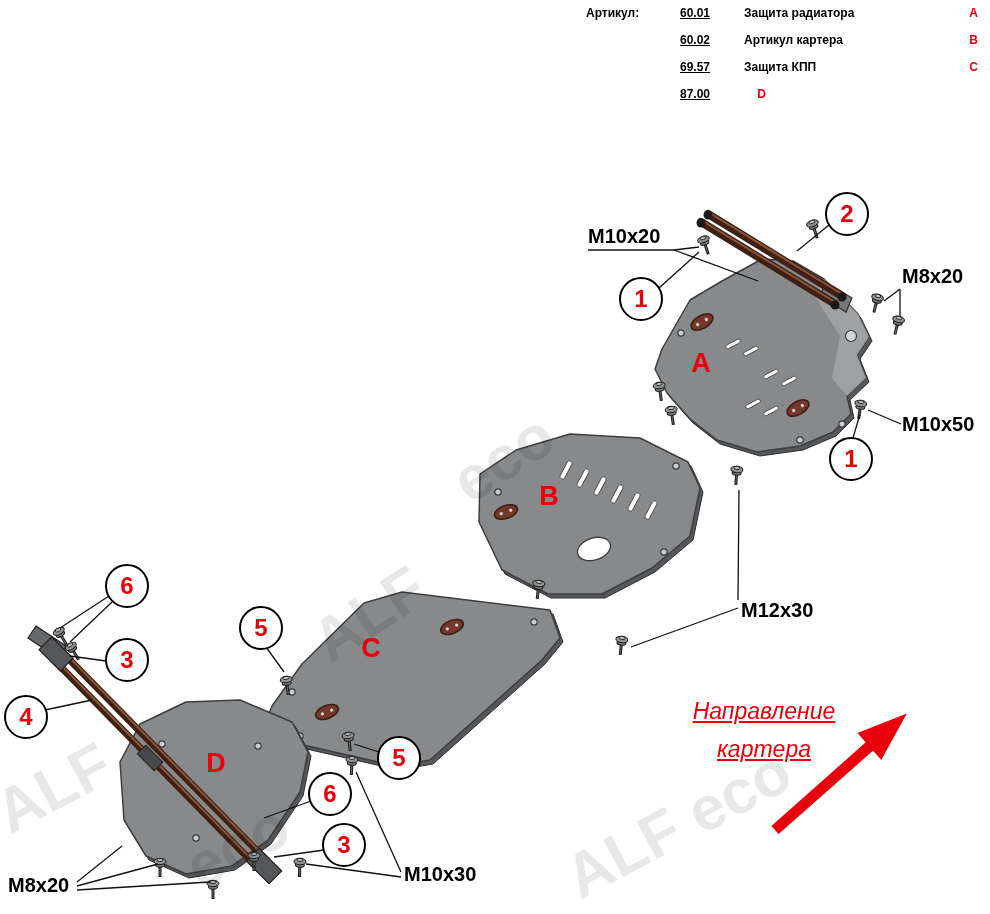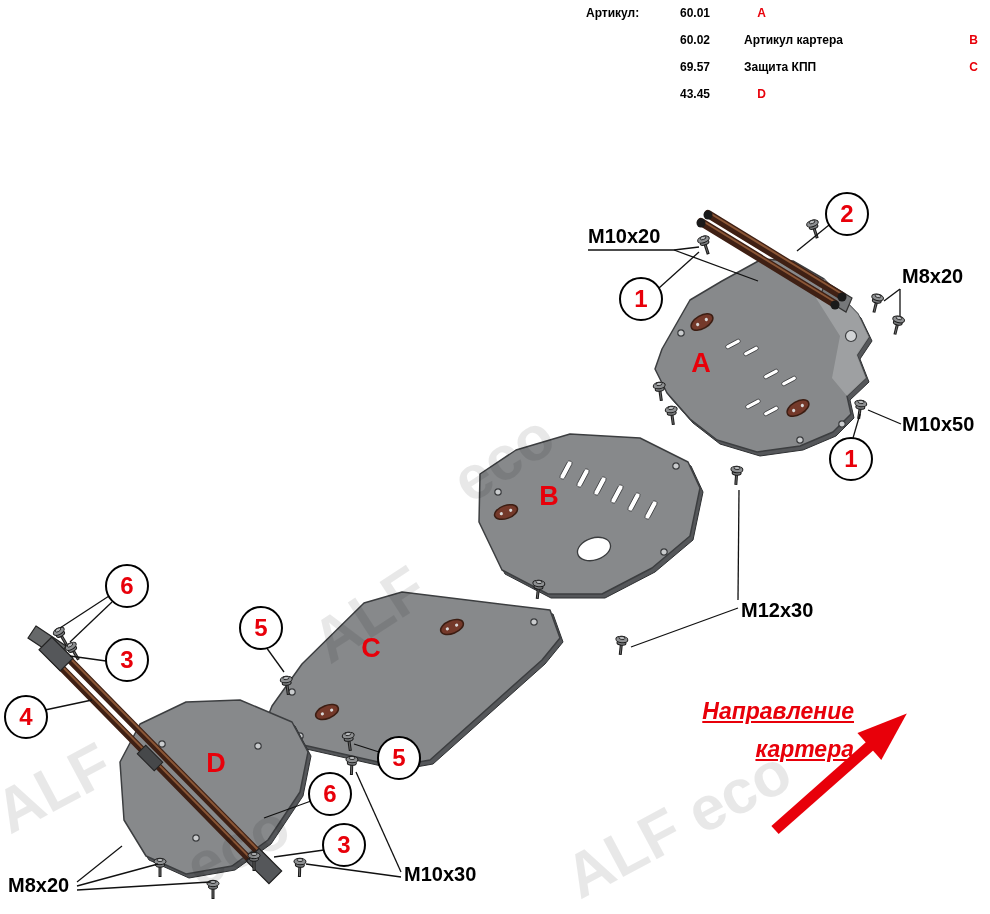"60.01" .pl-code { text-decoration: none -> underline }
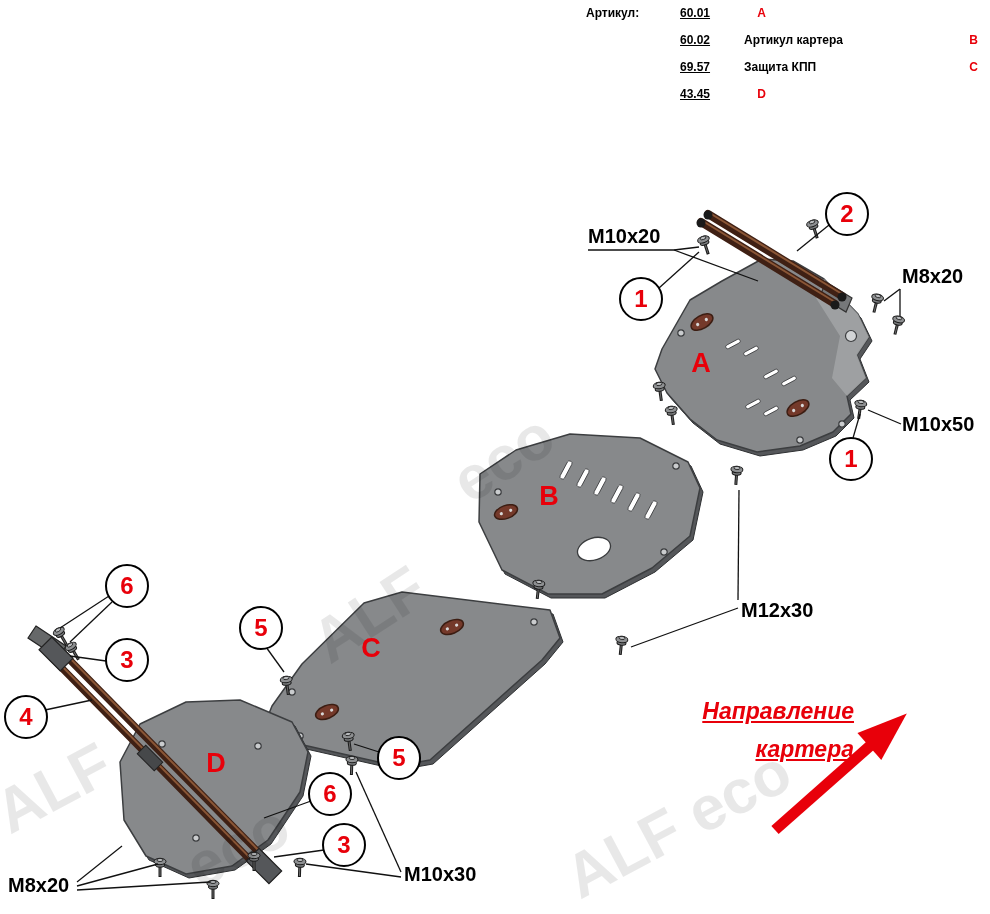"Защита радиатора" div.pl-name { html: none -> <div>Защита радиатора</div> }
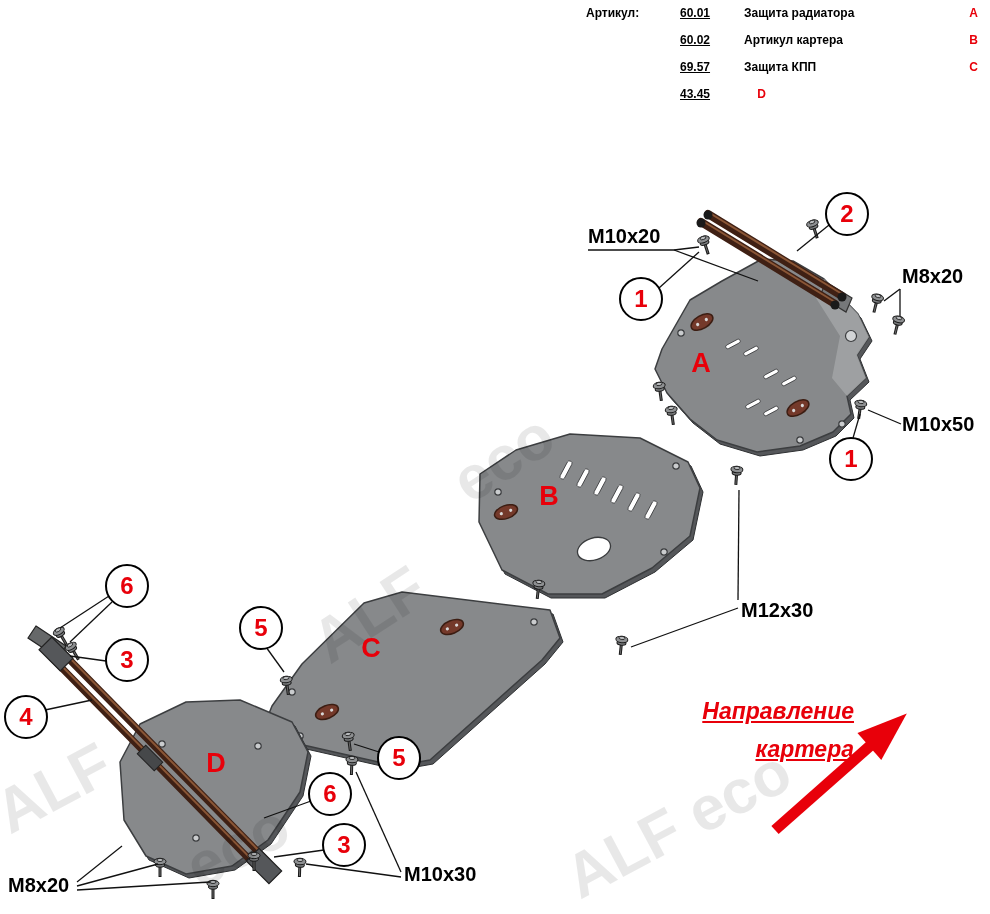"43.45" div.pl-code { text: 43.45 -> 87.00 }
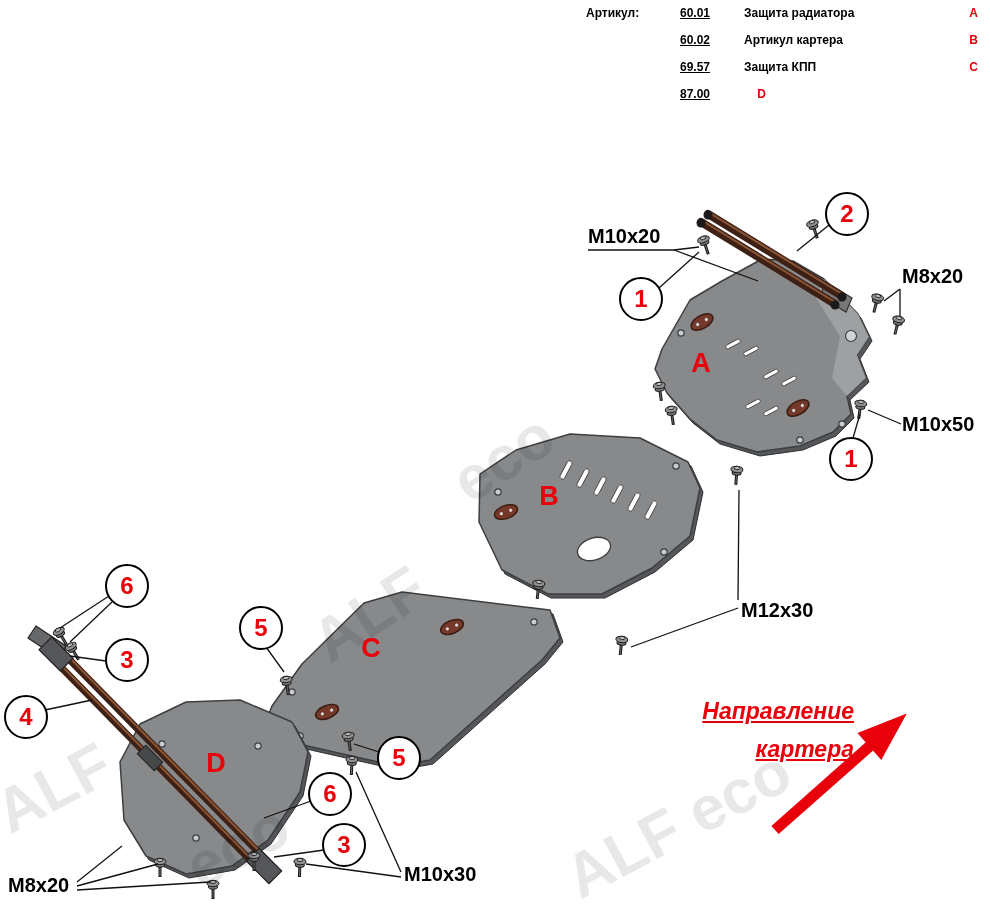"Направление" .direction { font-weight: bold -> normal; text-align: right -> center }
